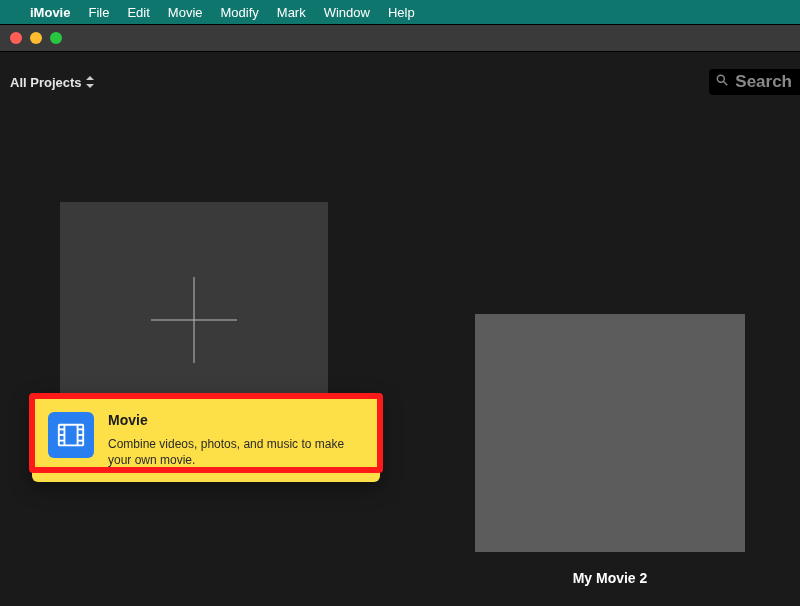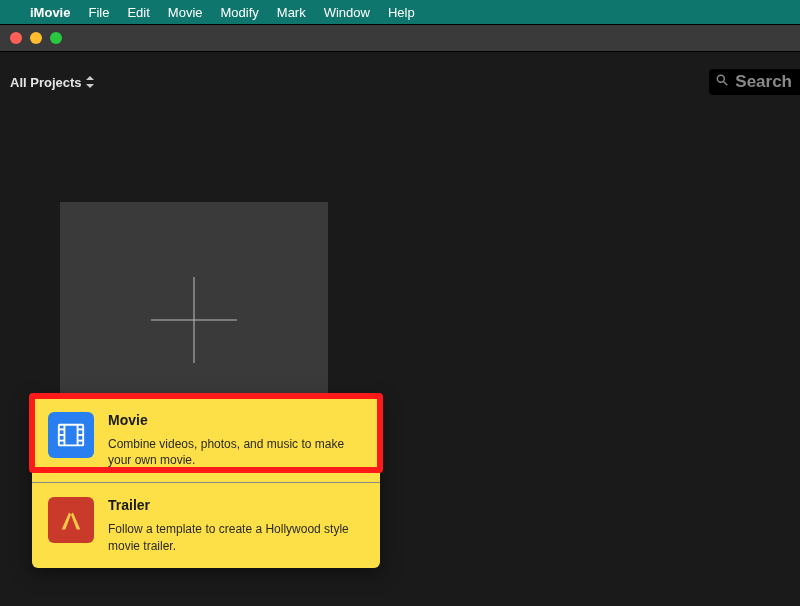"Trailer" div.popover-item { html: <div> <div> <svg> <polygon></polygon> <polygon></polygon> </svg> </div> <div> <div>Trailer</div> <div>Follow a template to create a Hollywood style movie trailer.</div> </div> </div> -> none }
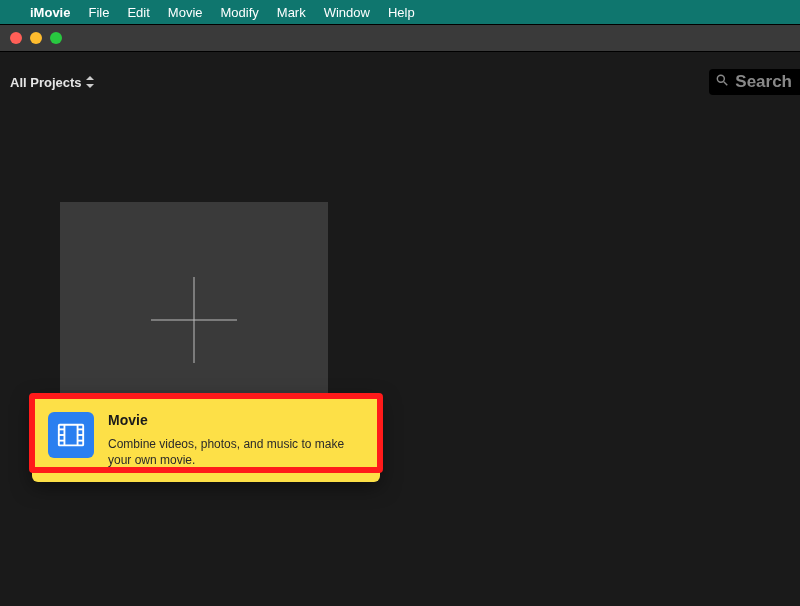"My Movie 2" div.project { html: none -> <div> <div></div> <div>My Movie 2</div> </div> }
